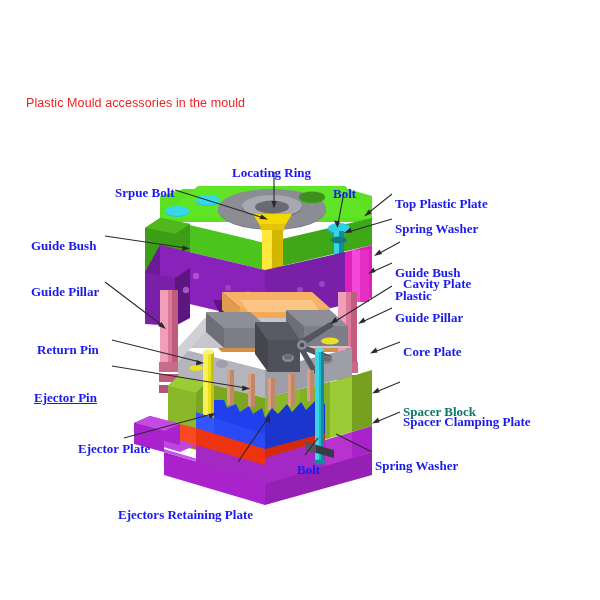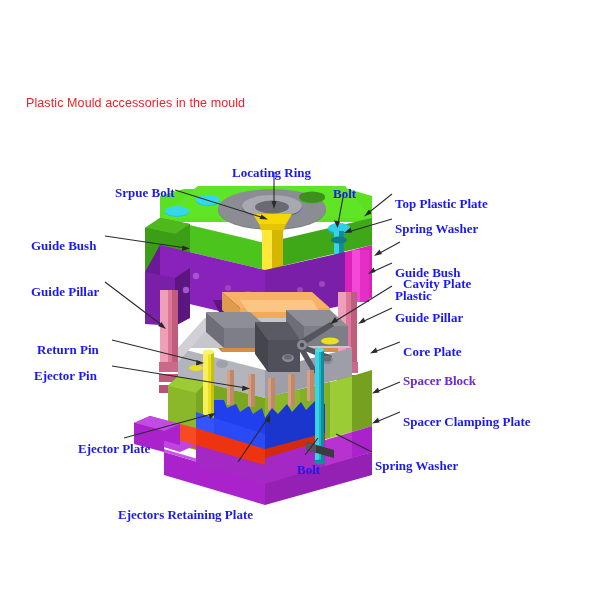"Ejector Pin" div.lbl { text-decoration: none -> underline; top: 369px -> 391px }
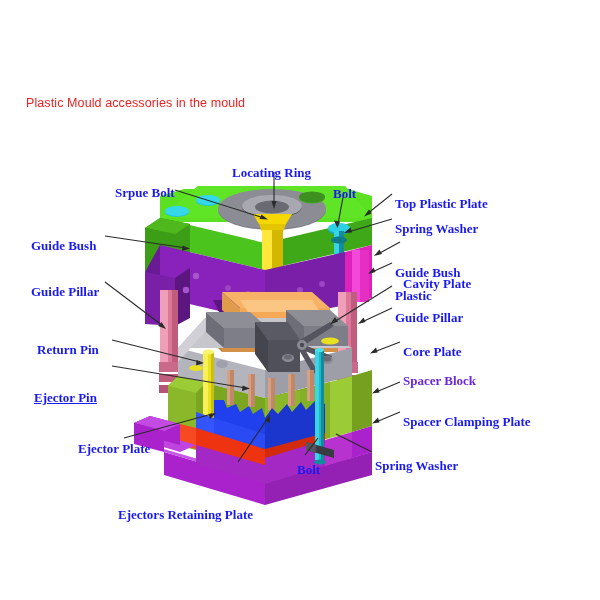"Spacer Block" div.lbl { color: #6d28d9 -> #0f766e; top: 374px -> 405px }
